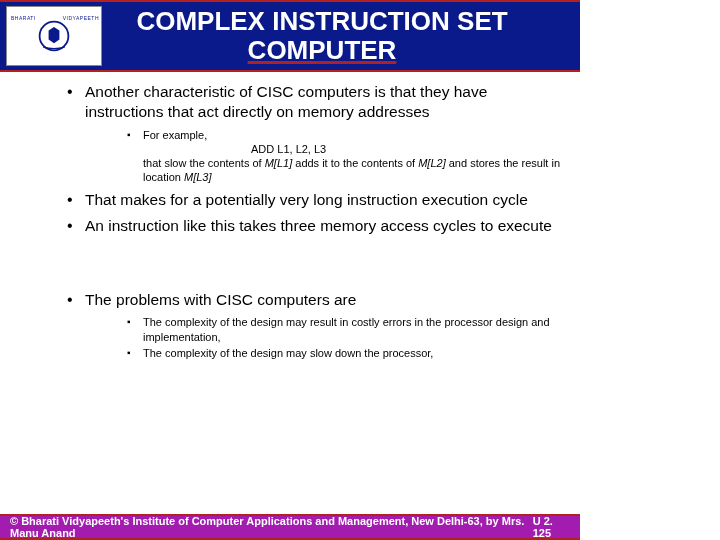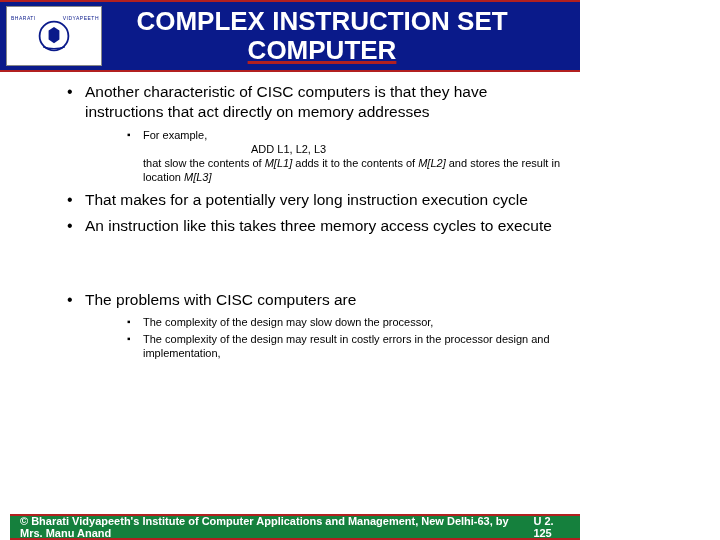"The complexity of the design" li { order: before "The complexity of the design may result" -> after "The complexity of the design may result" }
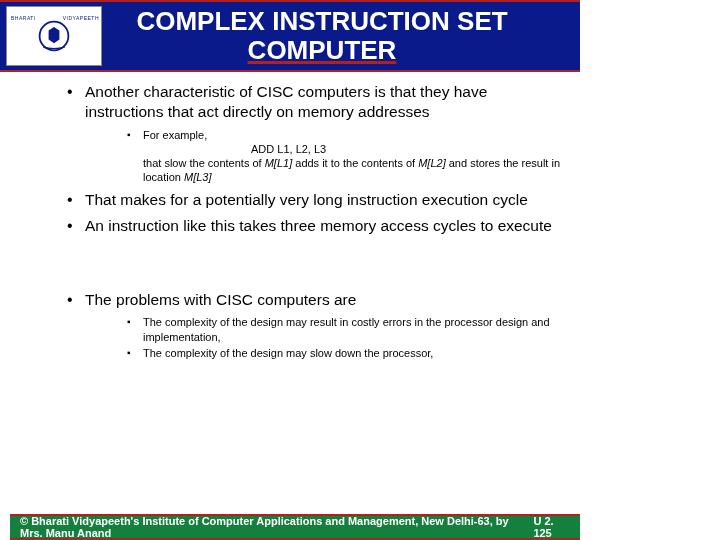"© Bharati Vidyapeeth's Institute of" .footer { background: #15803d -> #a21caf; margin-left: 10px -> none }
